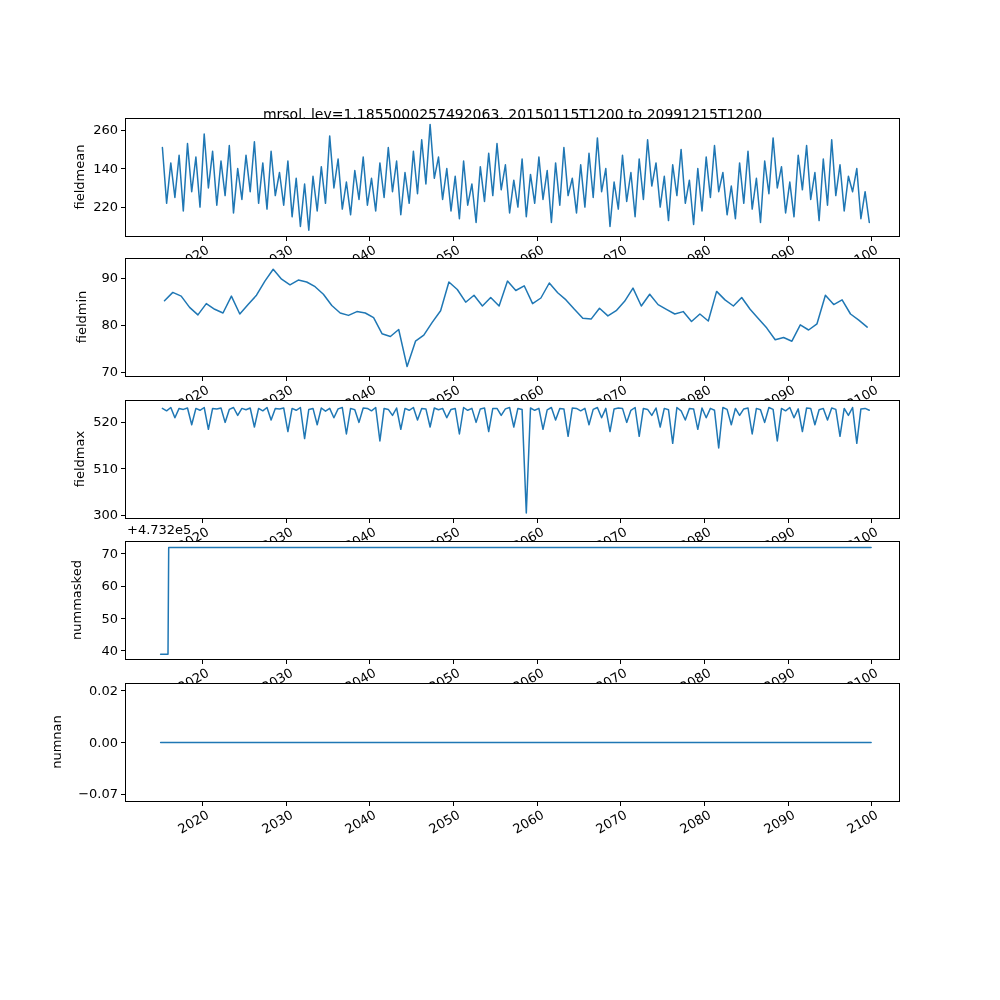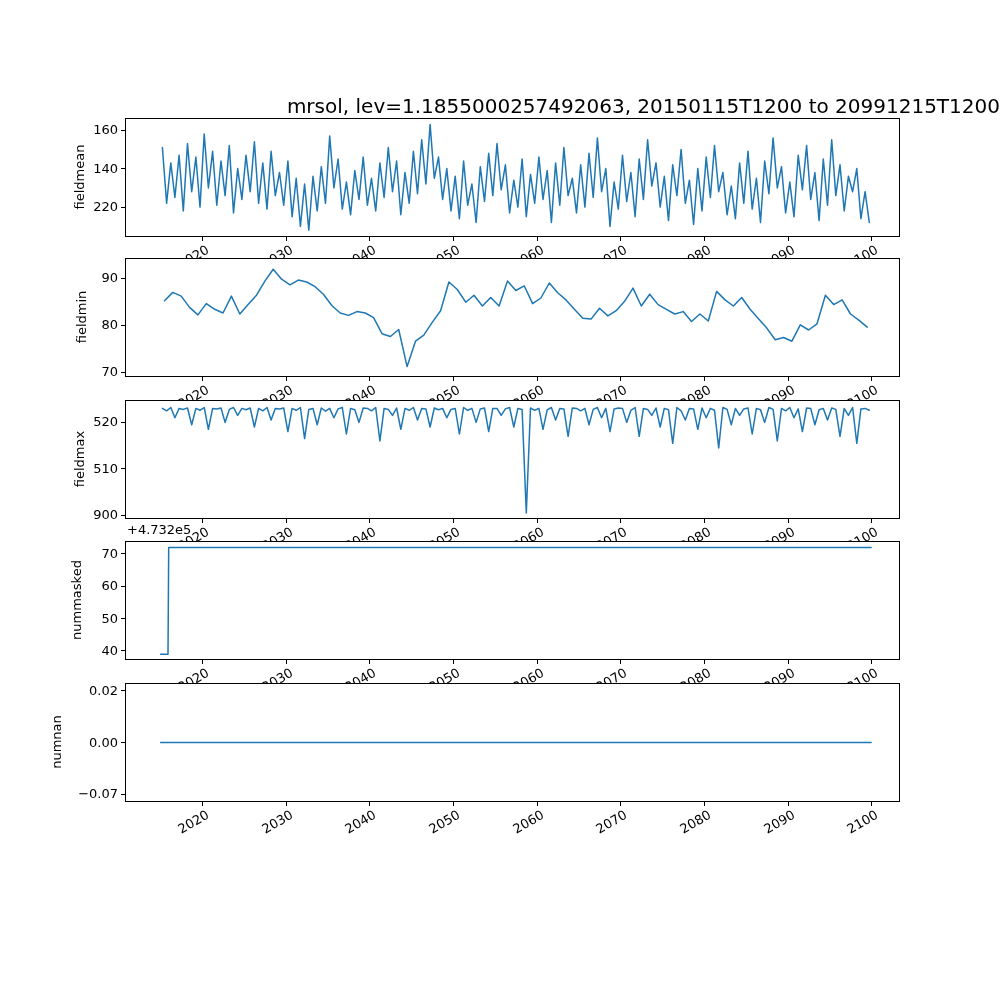"mrsol, lev=1.1855000257492063," .title { font-size: 20px -> 14px; text-align: right -> center; top: 97px -> 105px }
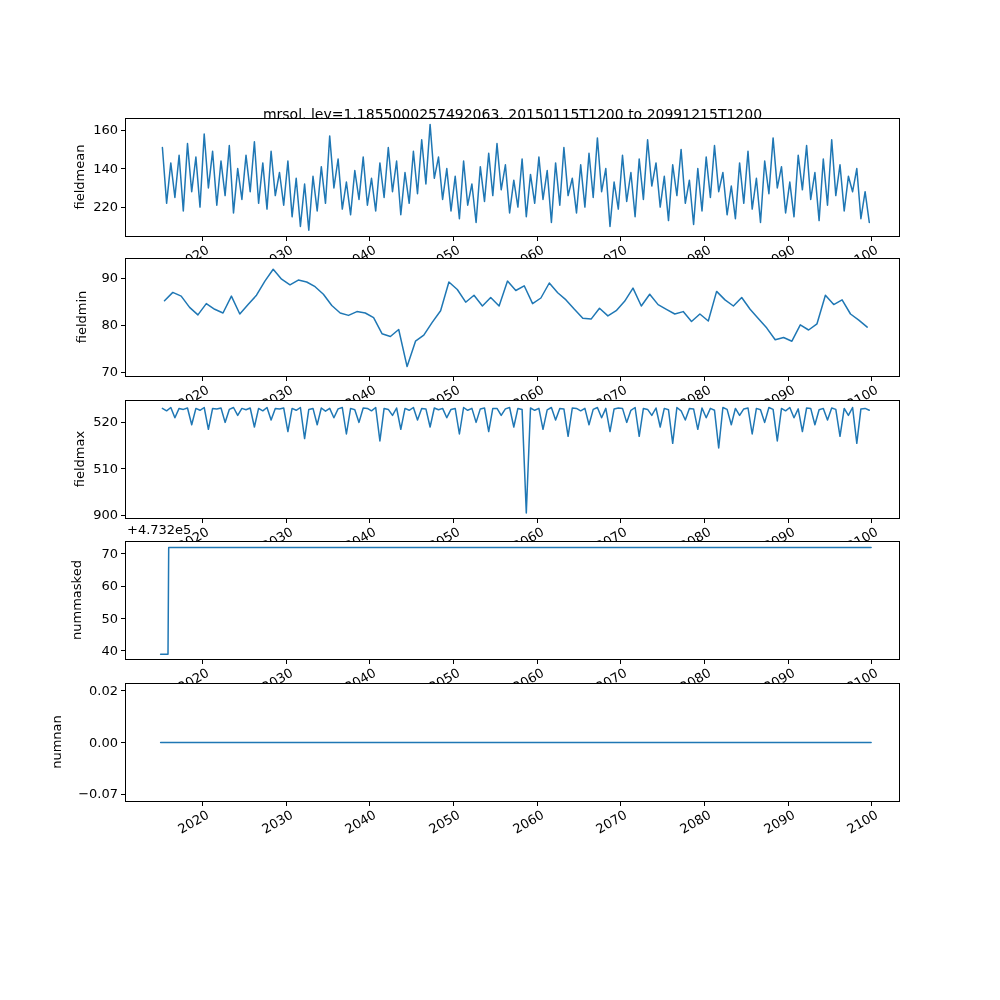"160" div.yticklabel { text: 160 -> 260 }
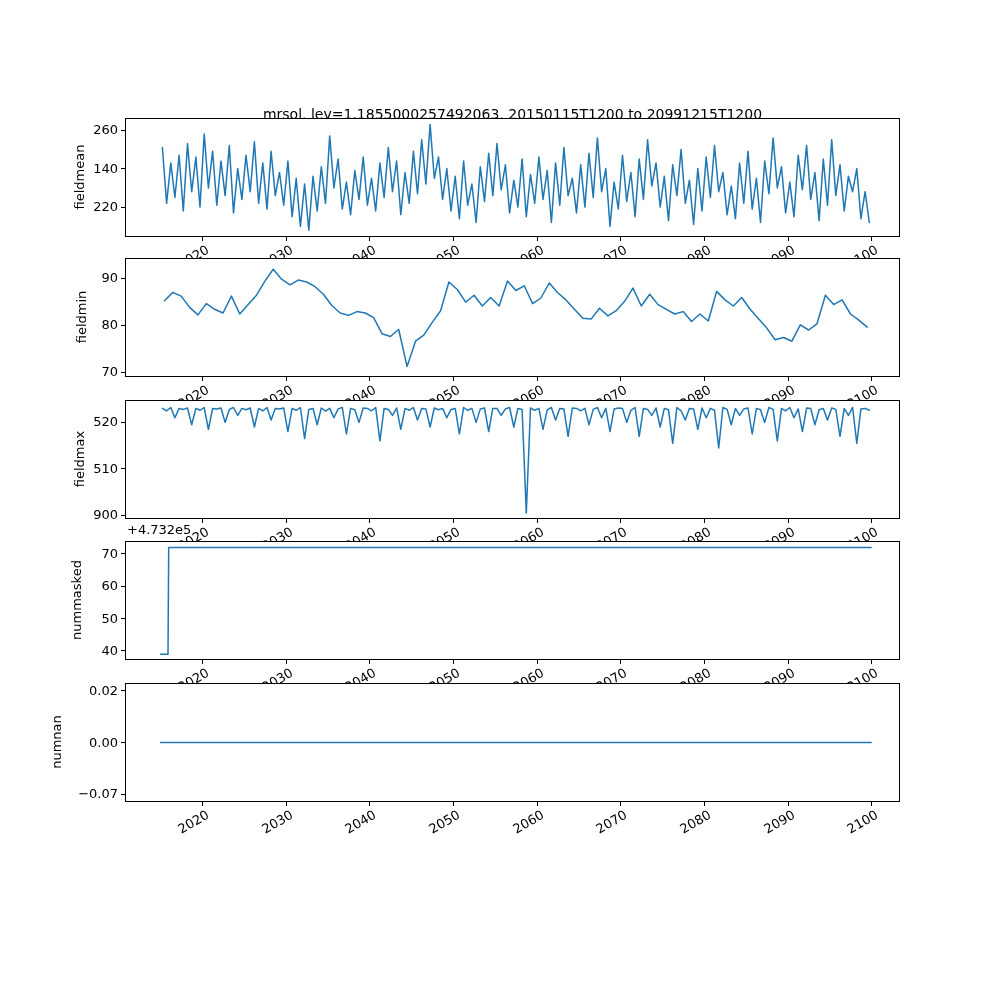"900" div.yticklabel { text: 900 -> 300 }
